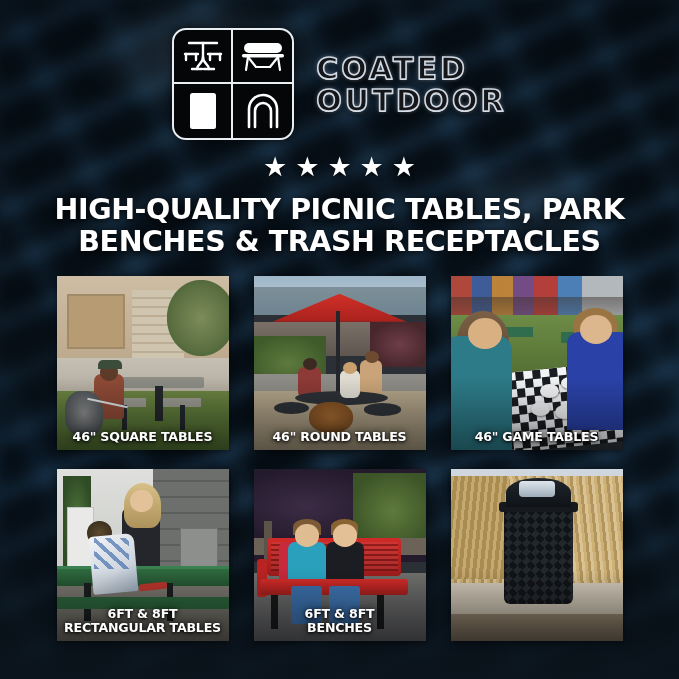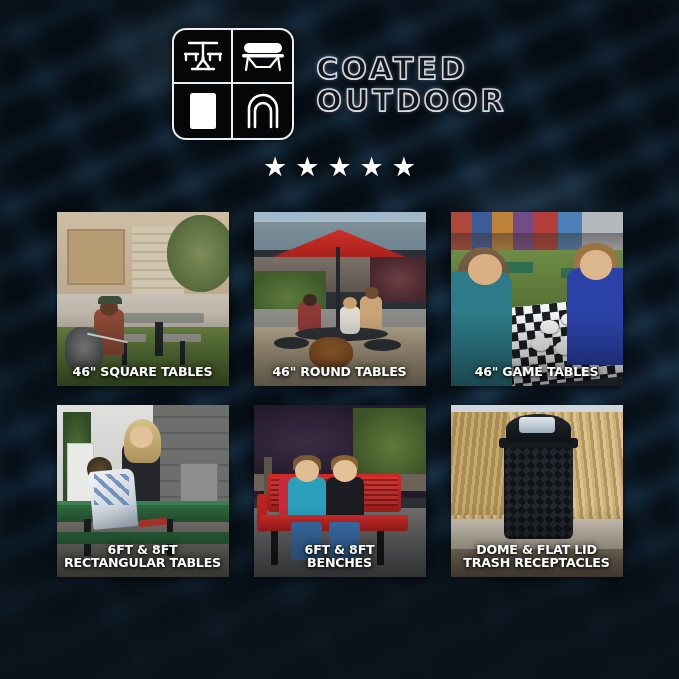"HIGH-QUALITY PICNIC TABLES, PARK" span.l1 { html: none -> <span>HIGH-QUALITY PICNIC TABLES, PARK</span> }
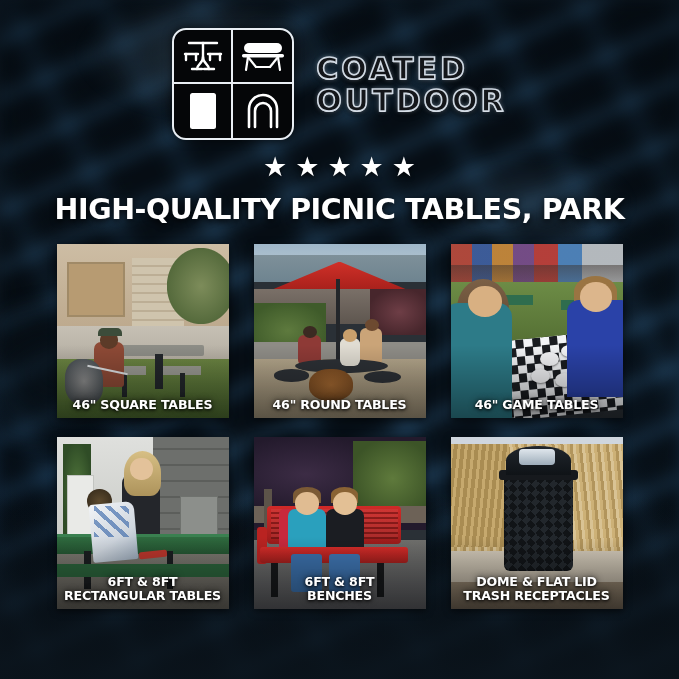"BENCHES & TRASH RECEPTACLES" span.l2 { html: none -> <span>BENCHES &amp; TRASH RECEPTACLES</span> }
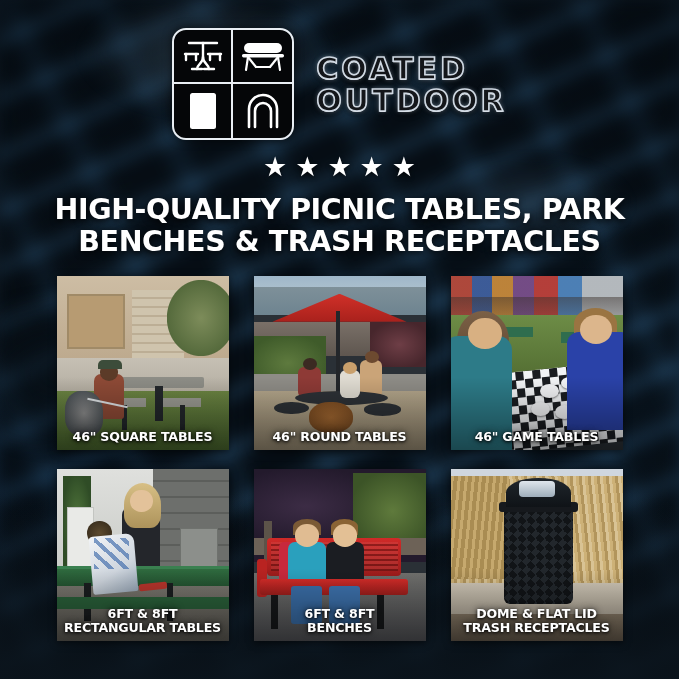"DOME & FLAT LID" div.caption { html: <div>DOME &amp; FLAT LID TRASH RECEPTACLES</div> -> none }
